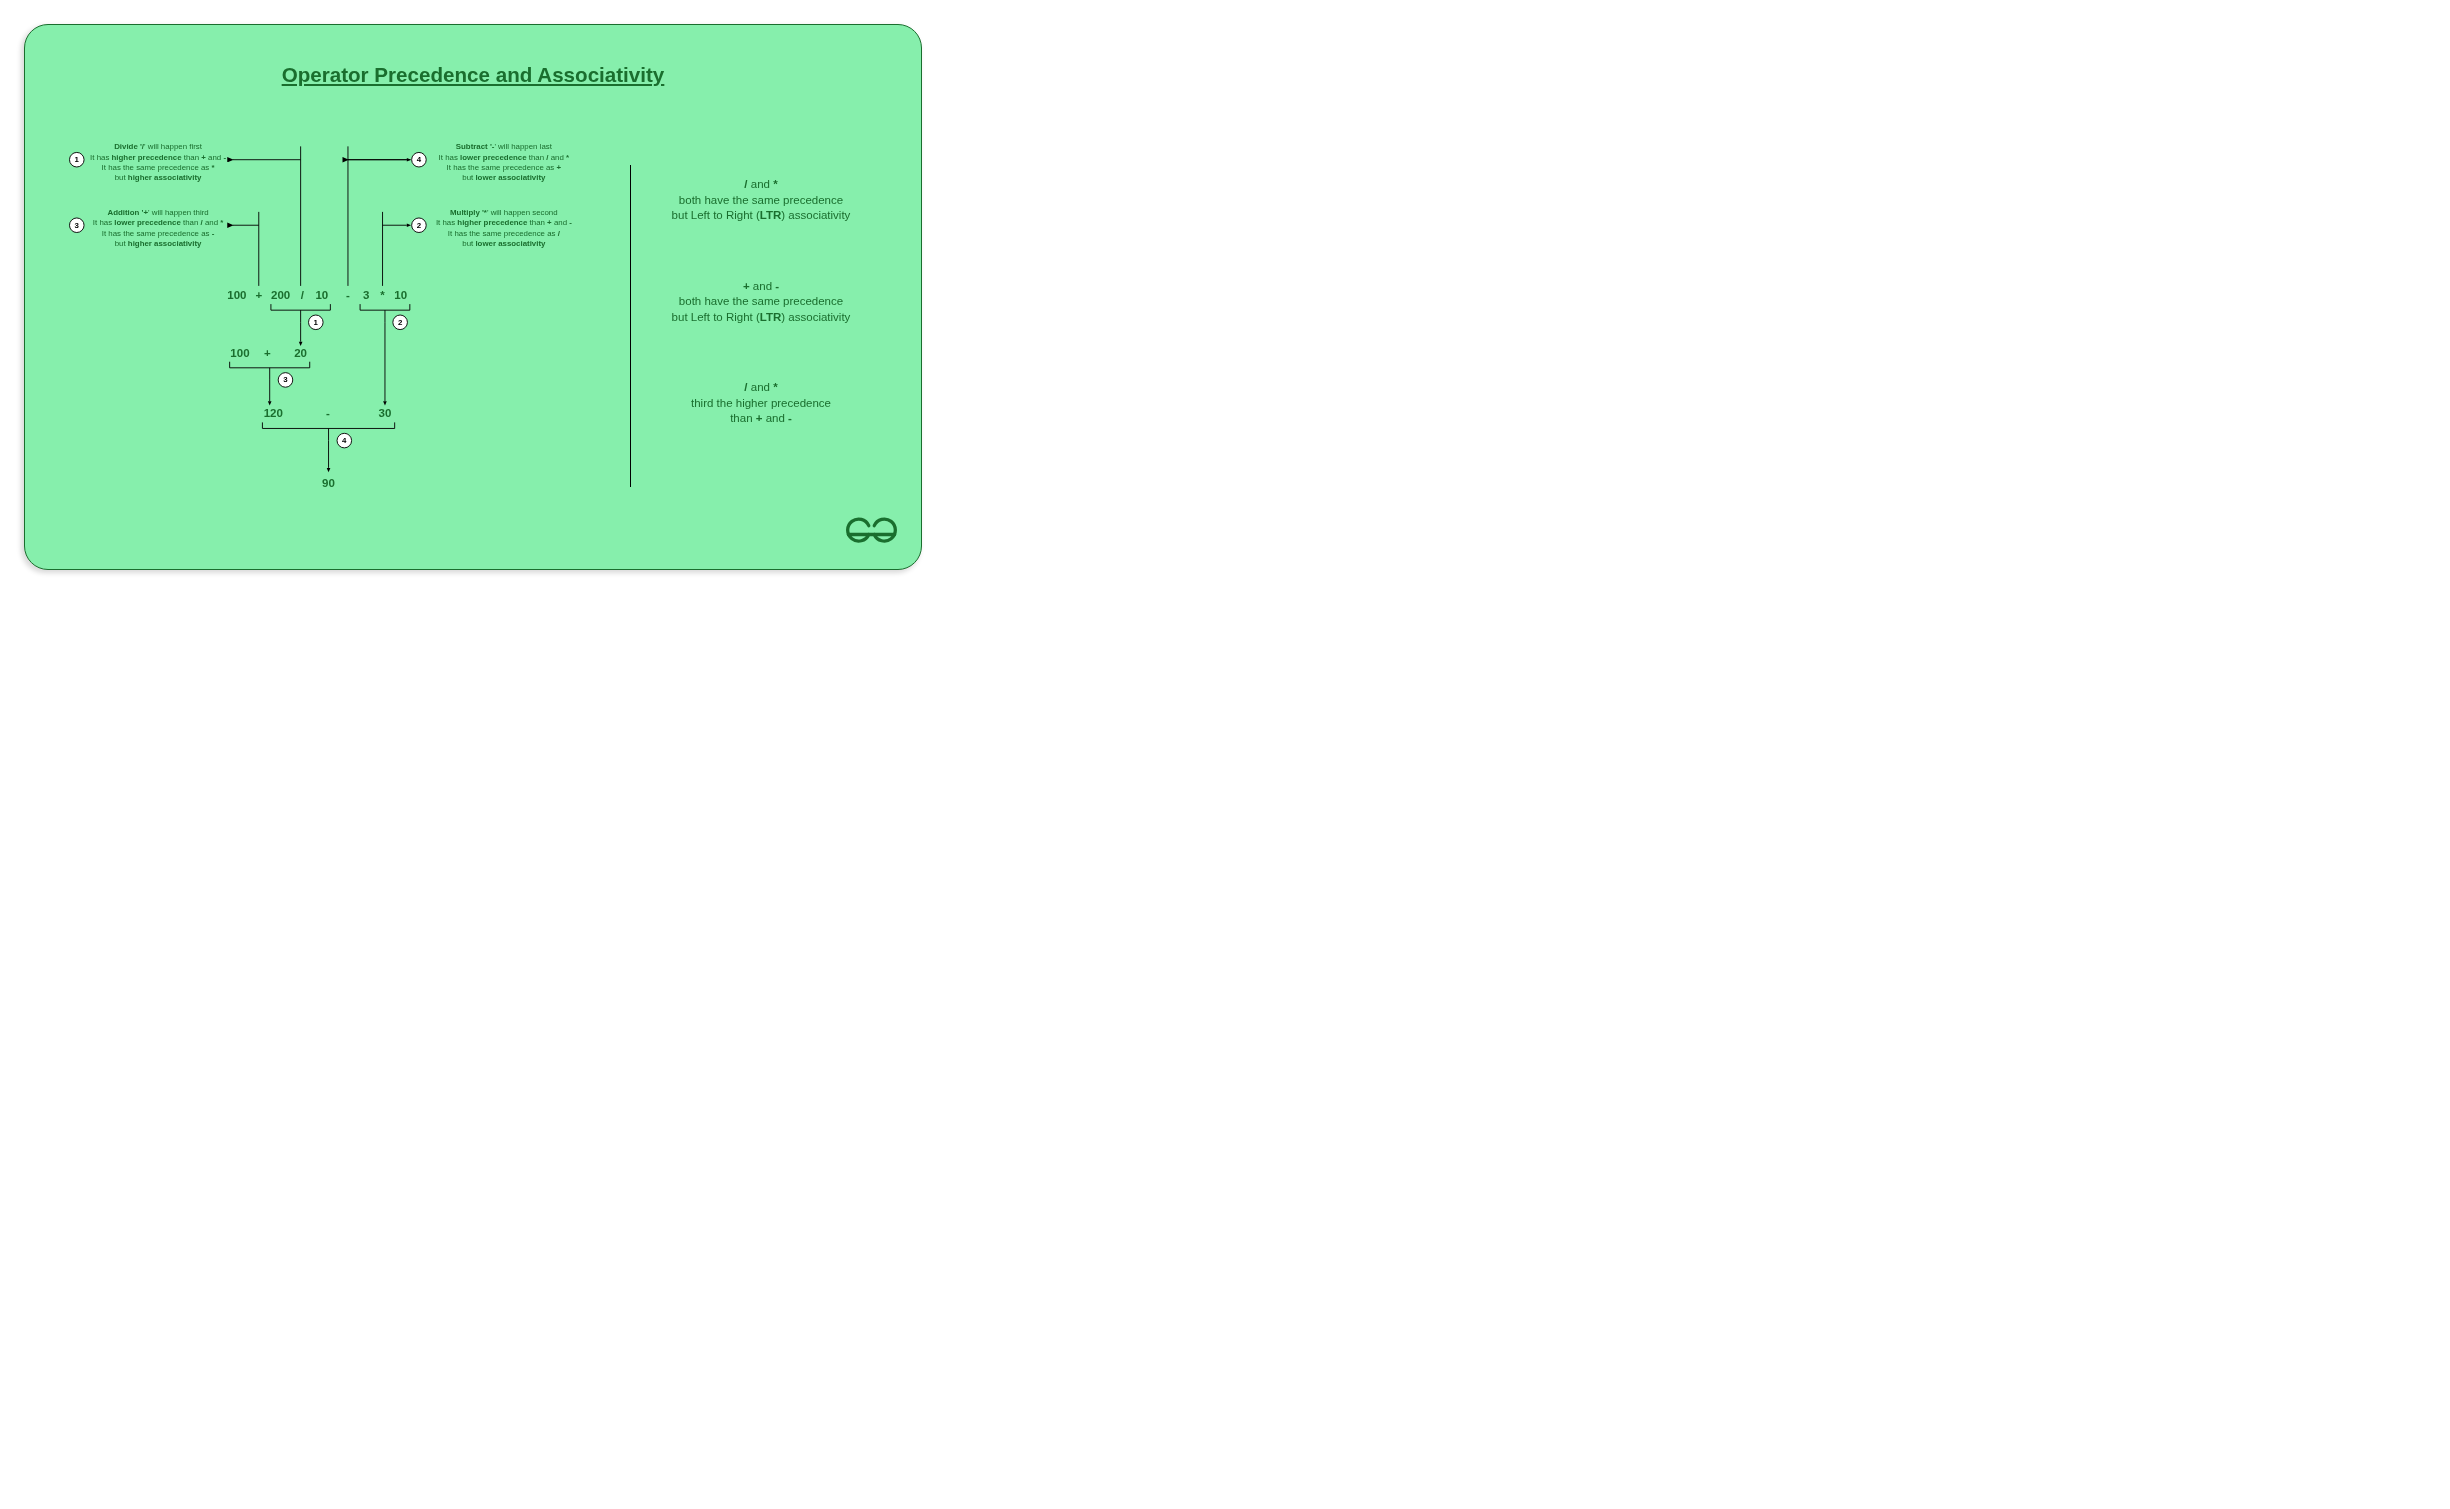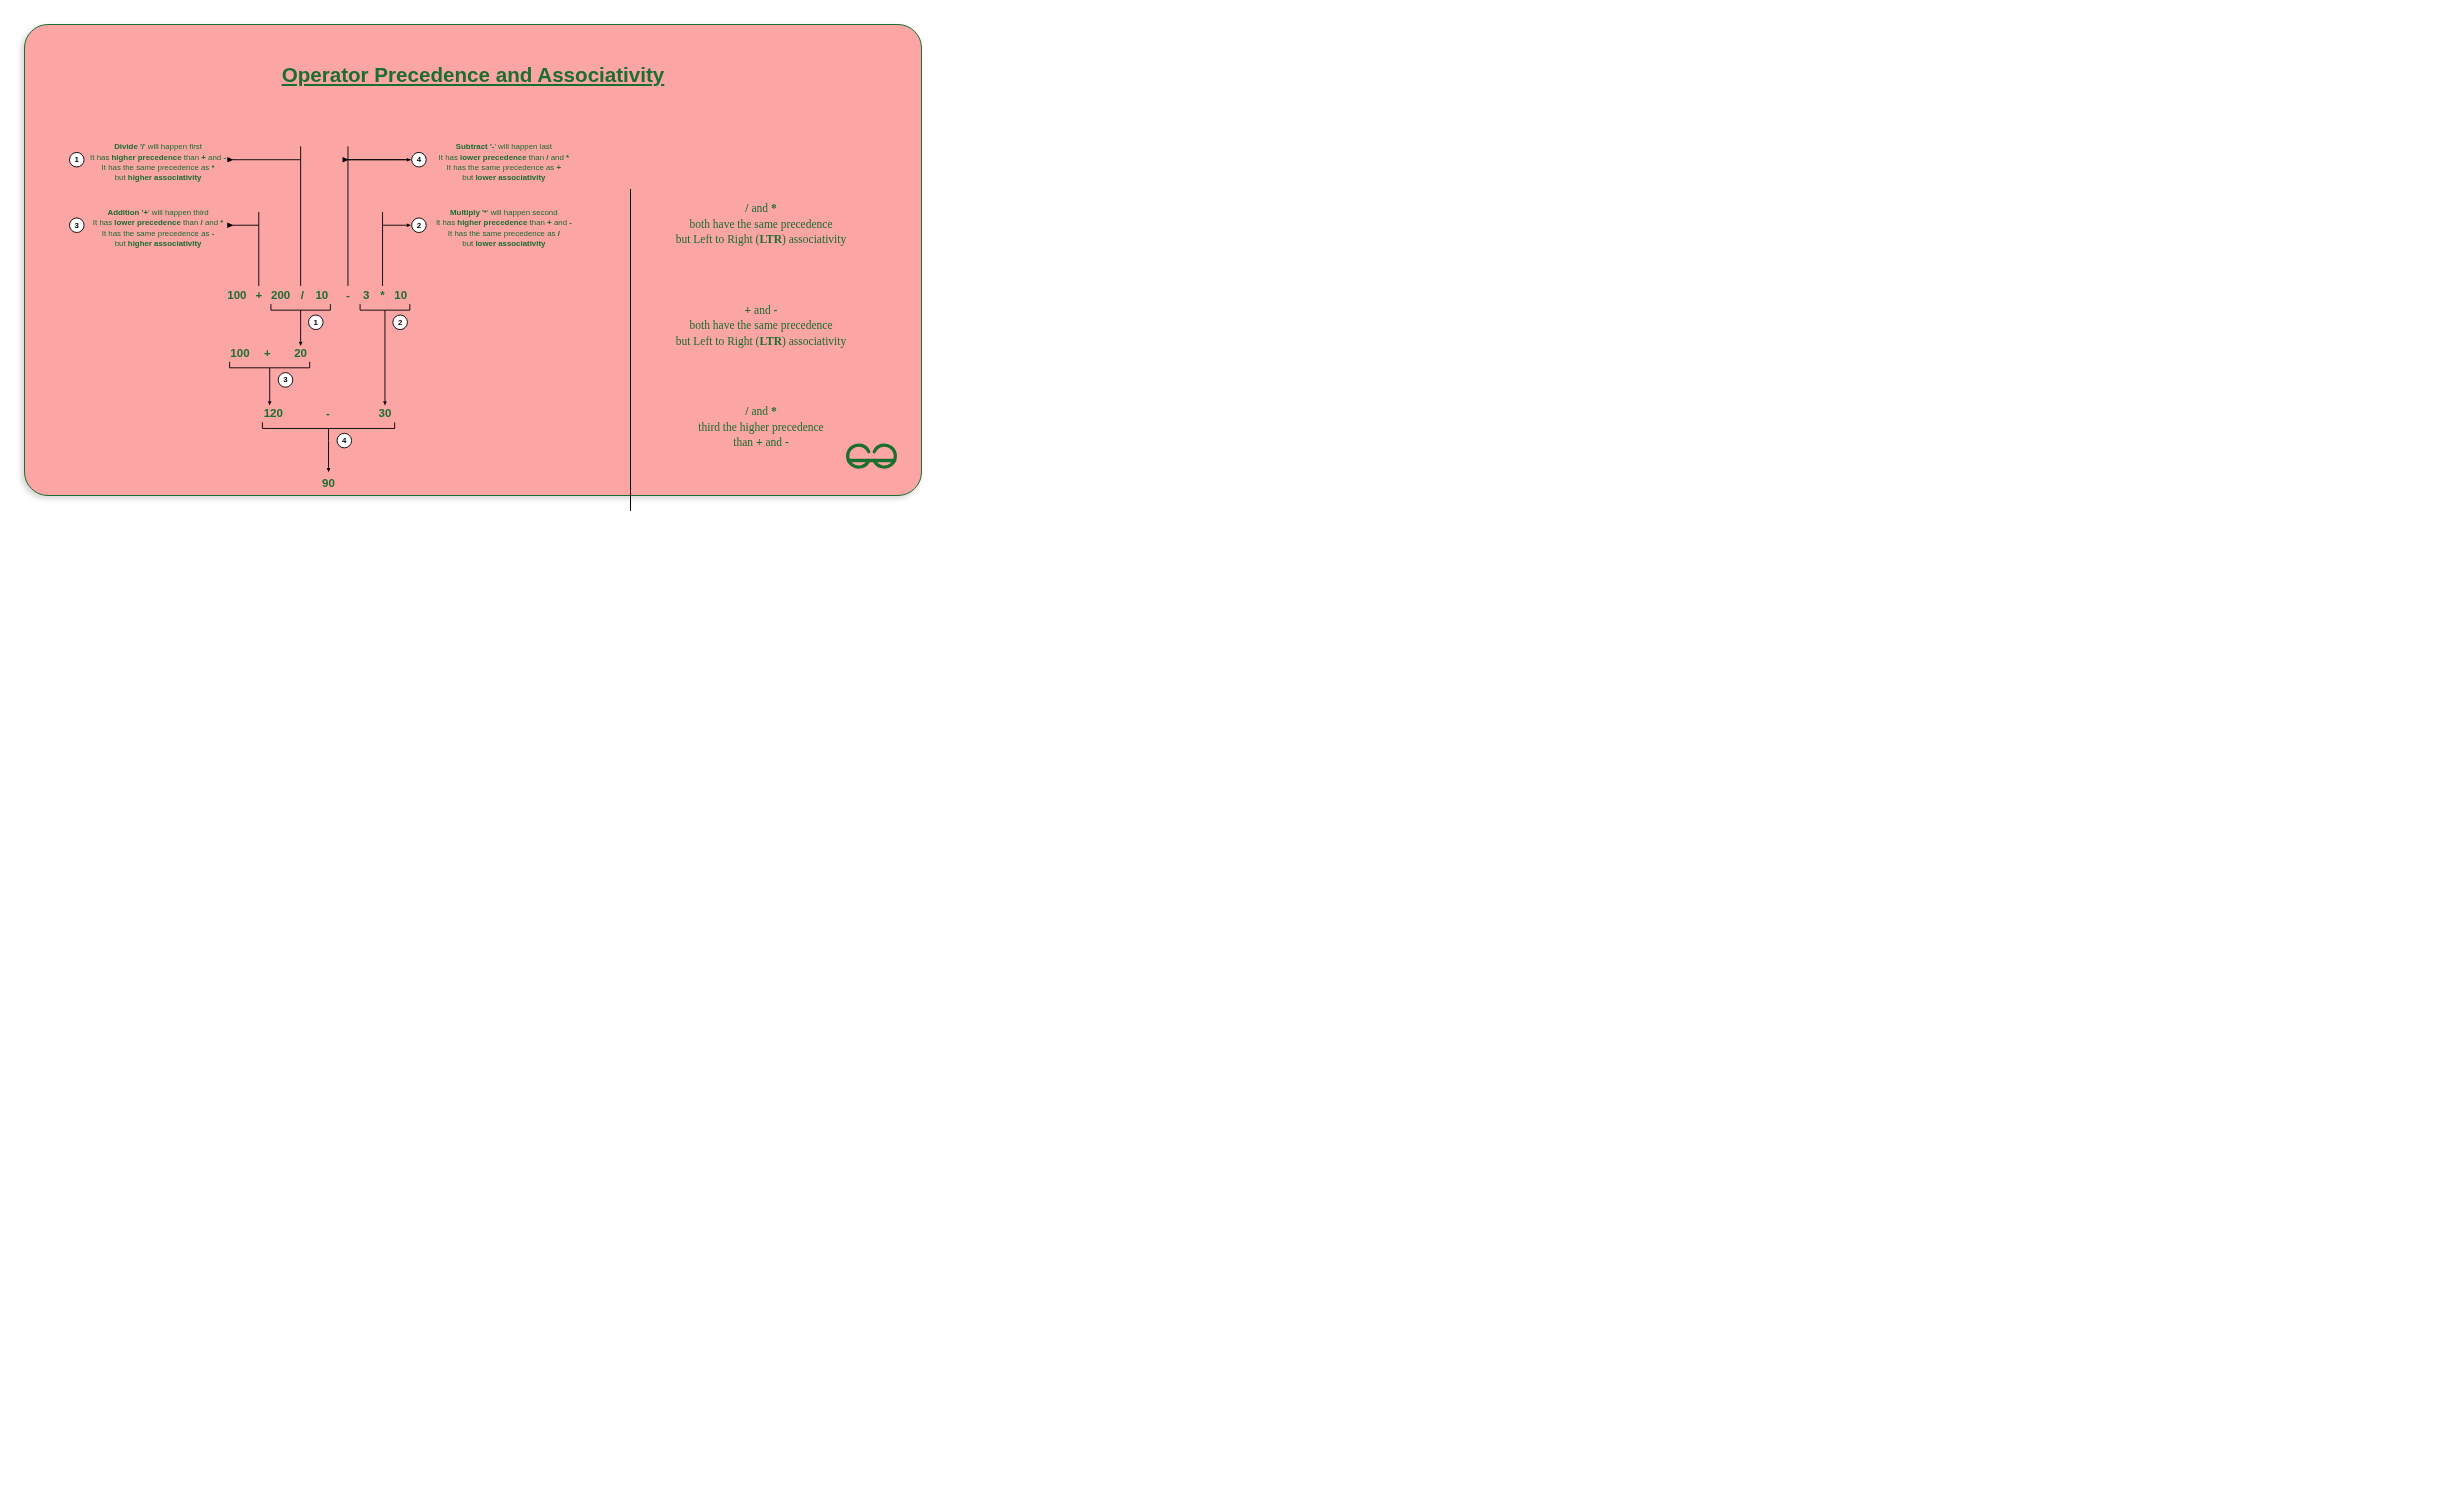"Operator Precedence and Associativity" .frame { background: #fca5a5 -> #86efac; height: 472px -> 546px }
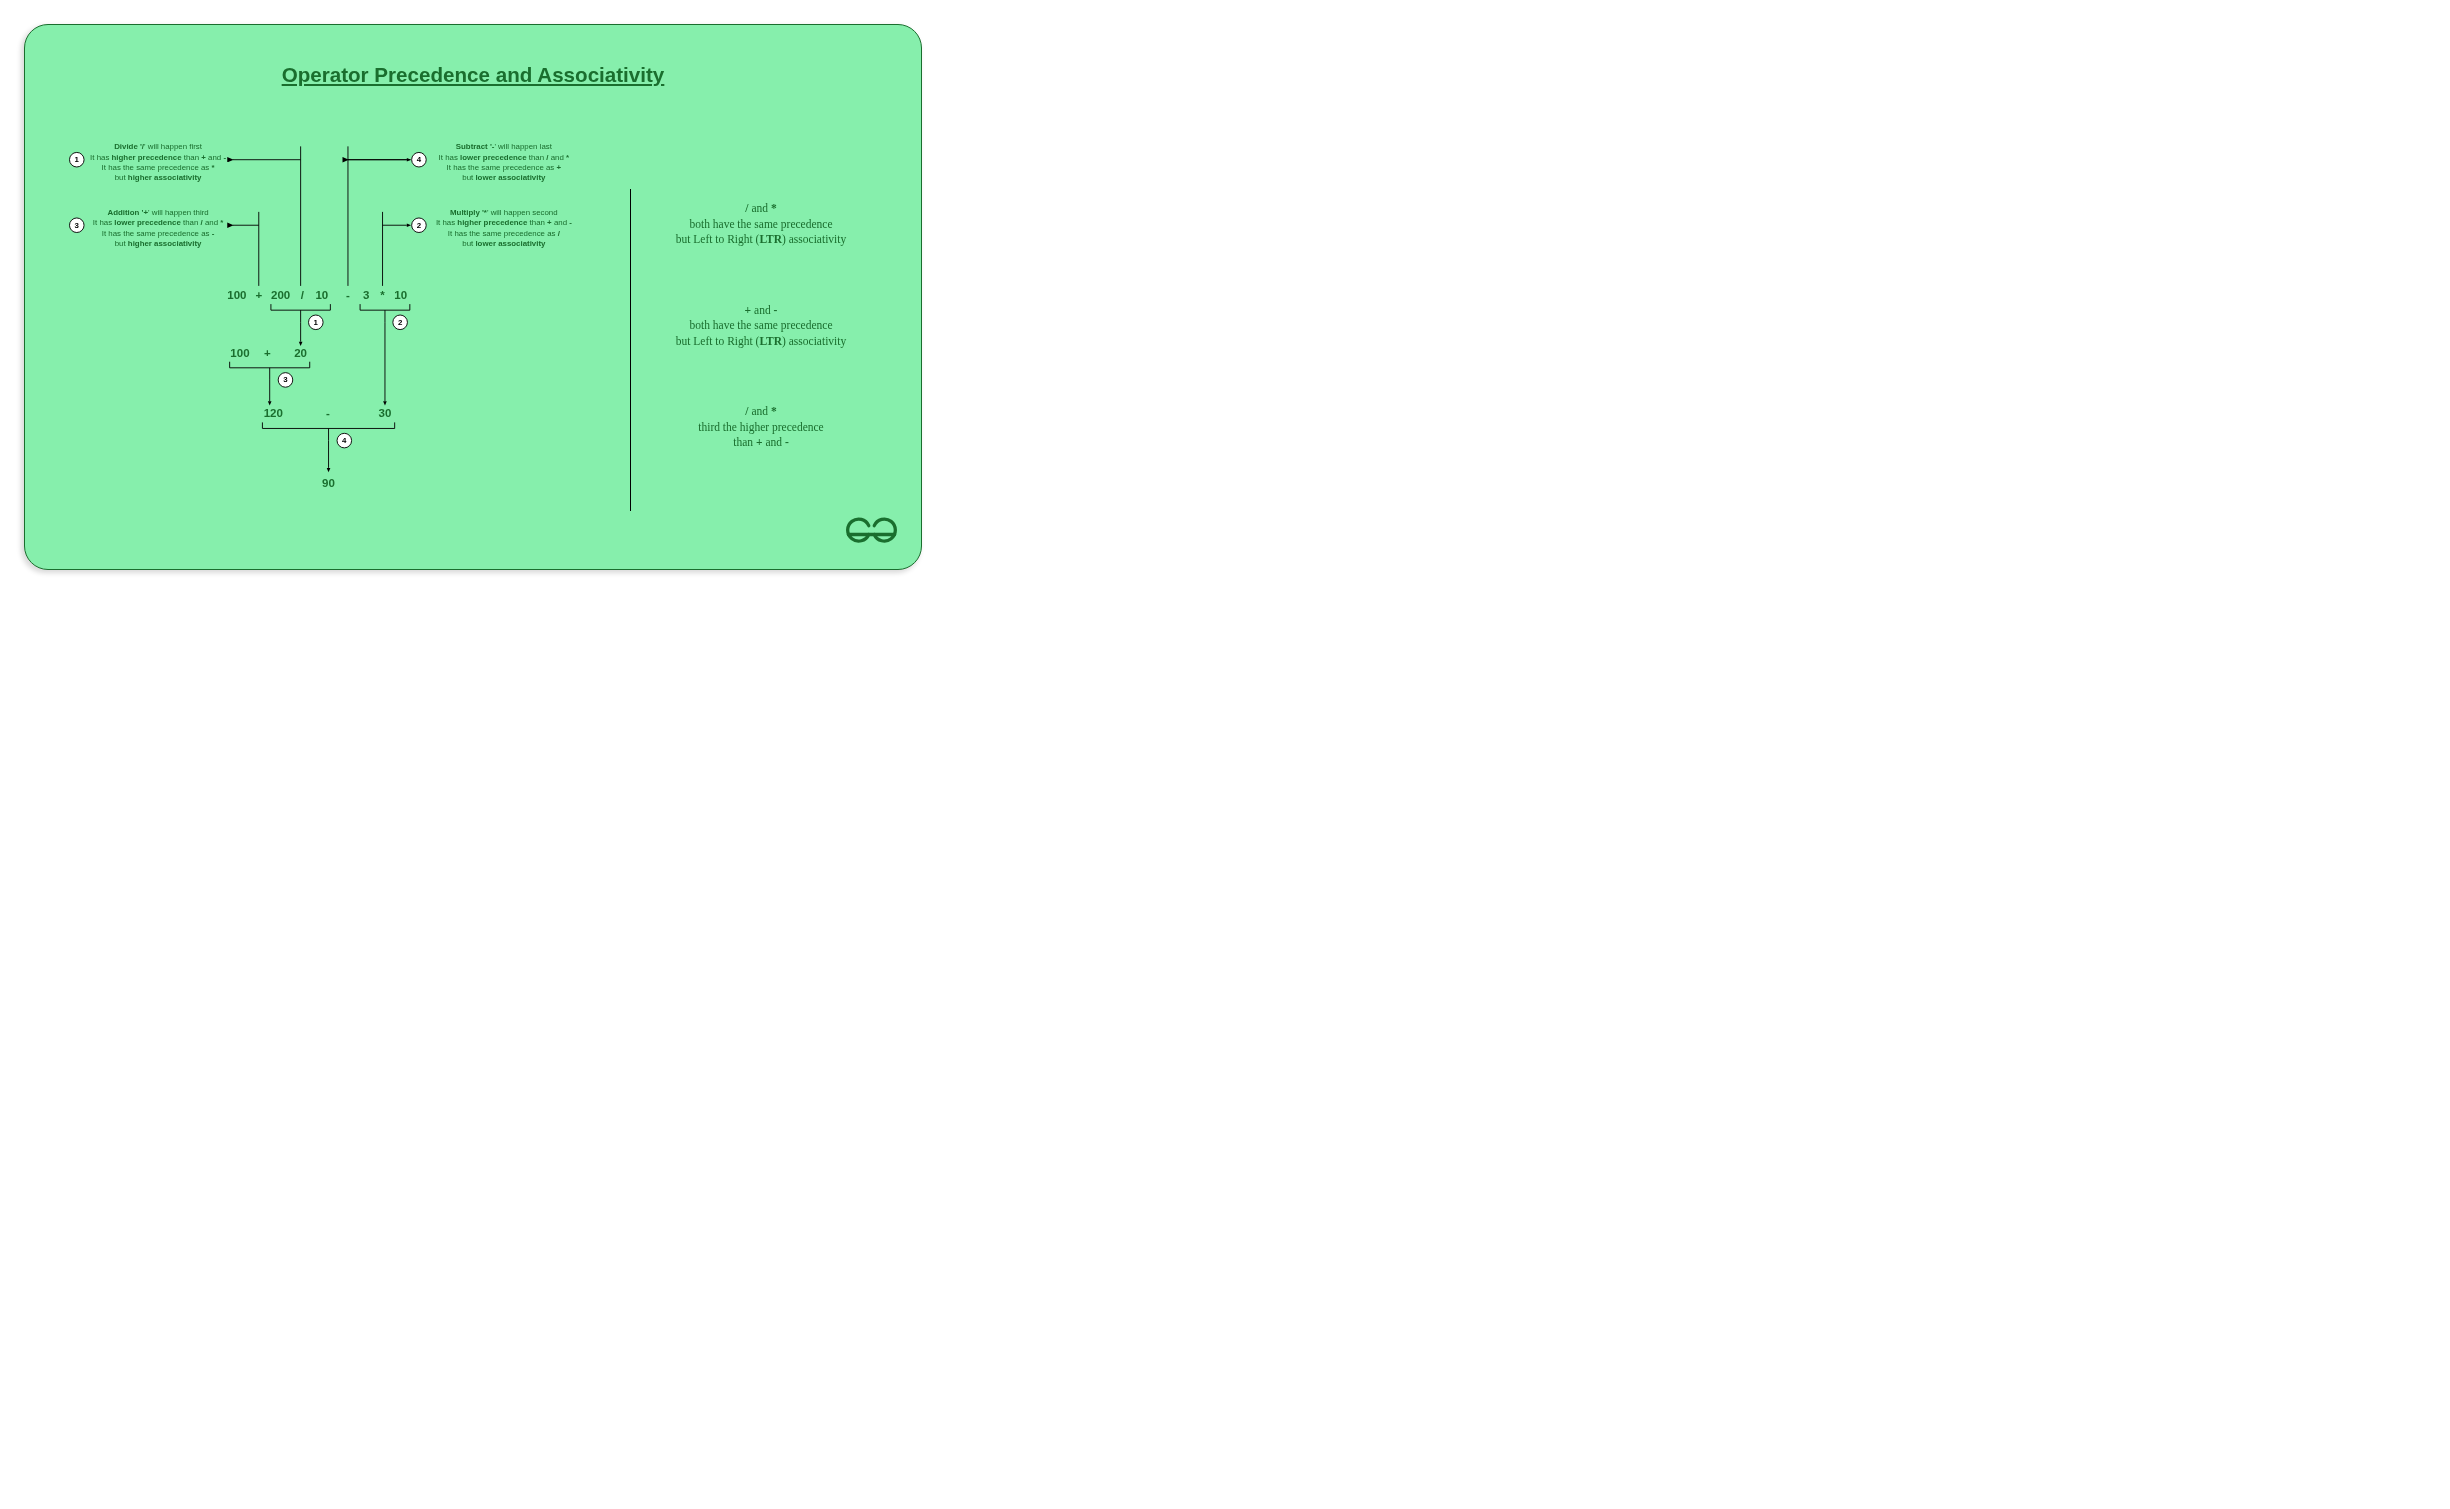"/ and *" .side { font-family: Liberation Serif, serif -> none; top: 164px -> 140px }
